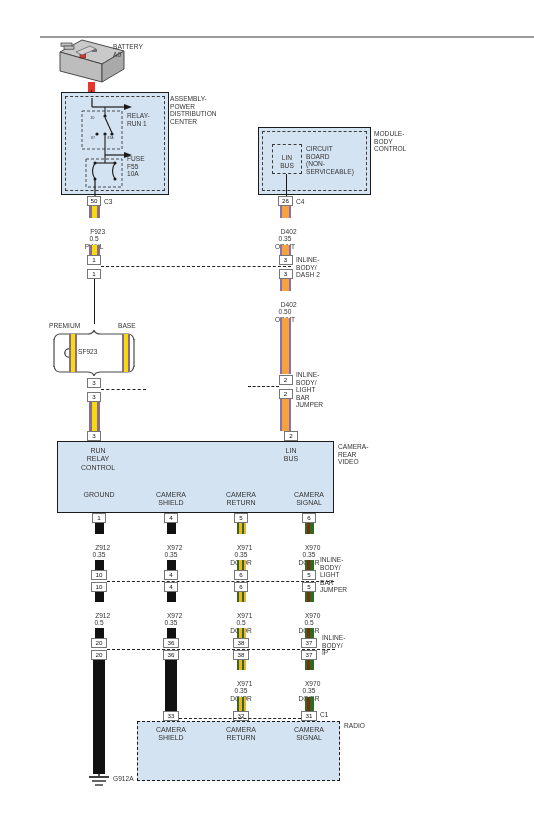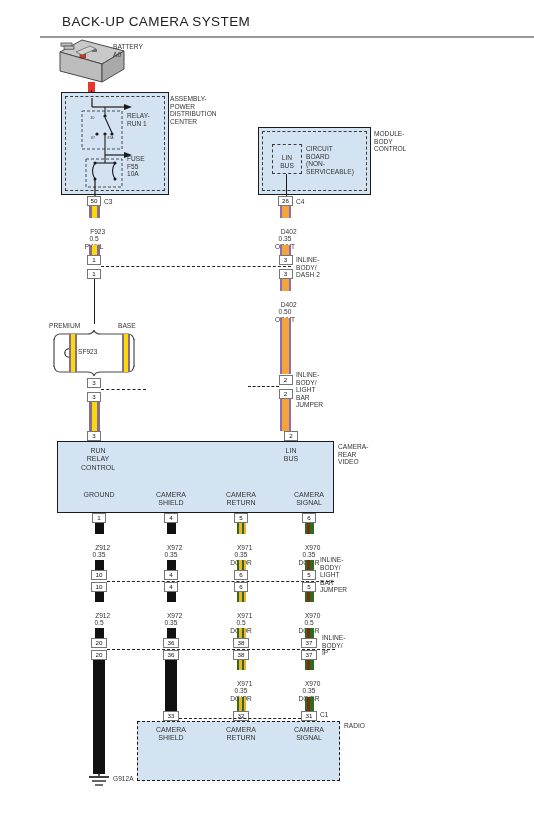"BACK-UP CAMERA SYSTEM" div.abs { html: <div>BACK-UP CAMERA SYSTEM</div> -> none }
